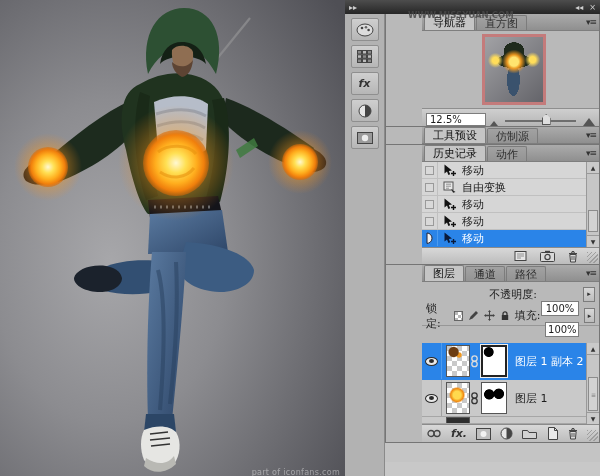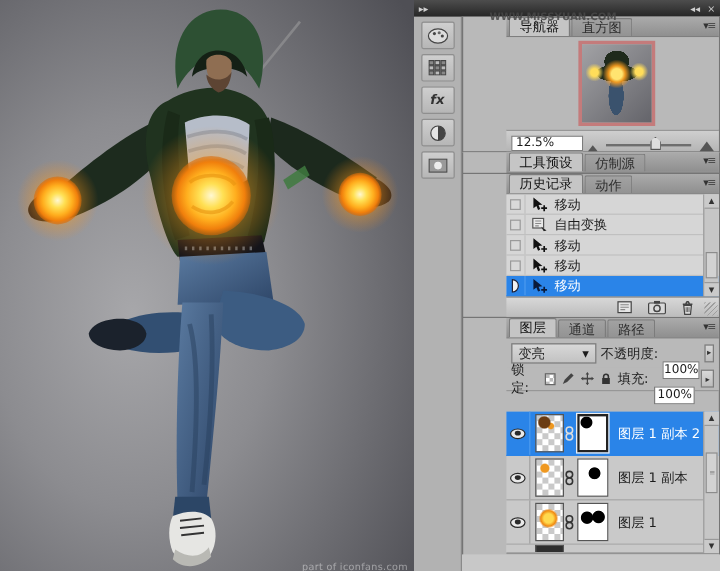"变亮" div.blend-box { html: <div> <span>变亮</span> <span>▾</span> </div> -> none }
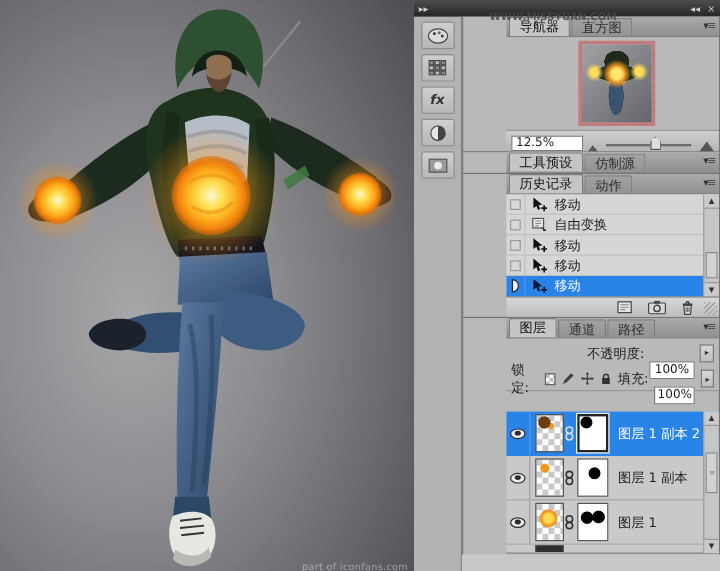"图层 1 副本" div.layer-row { html: <div> <div> <span></span> </div> <div></div> <svg> <circle></circle> <circle></circle> </svg> <div></div> <span>图层 1 副本</span> </div> -> none }
